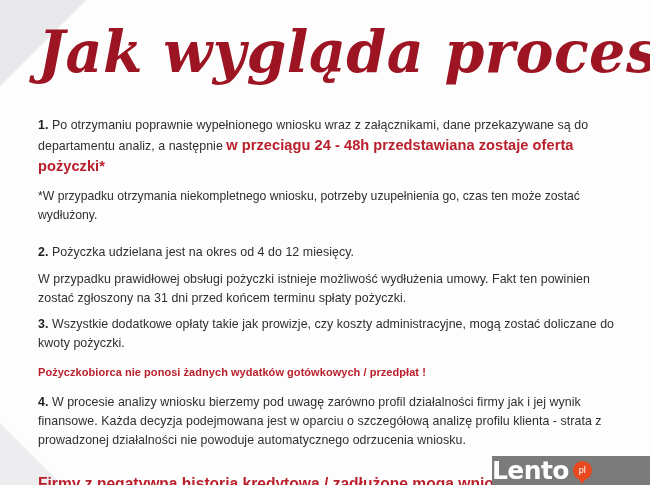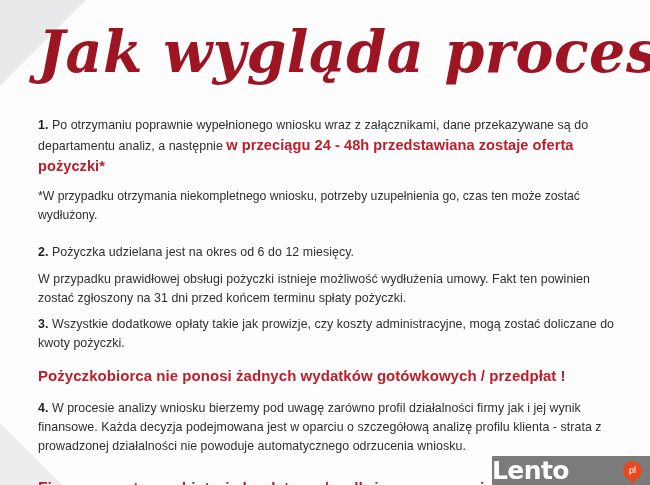"Pożyczka udzielana jest na okres" span { text: 6 -> 4 }
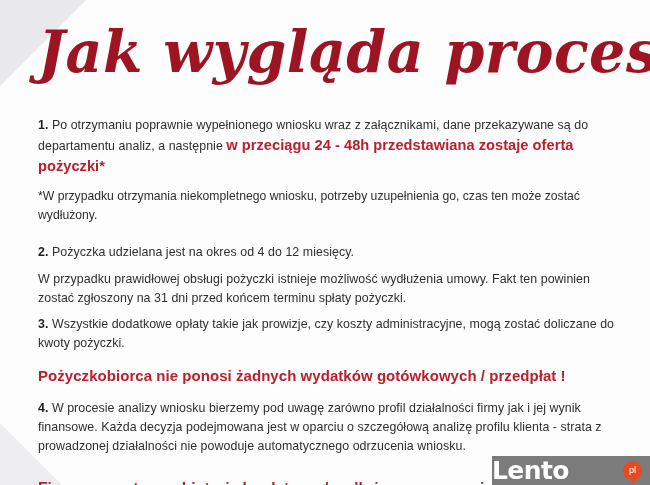"Pożyczkobiorca nie ponosi żadnych" .red-banner { font-size: 15px -> 11px }
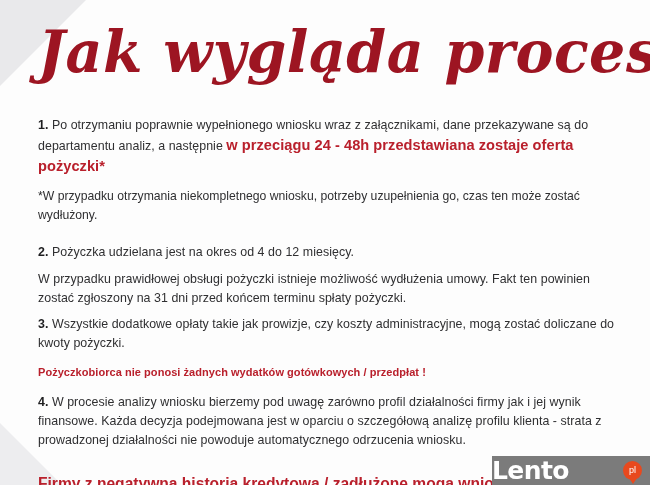"Lento" .watermark { justify-content: space-between -> flex-start }
